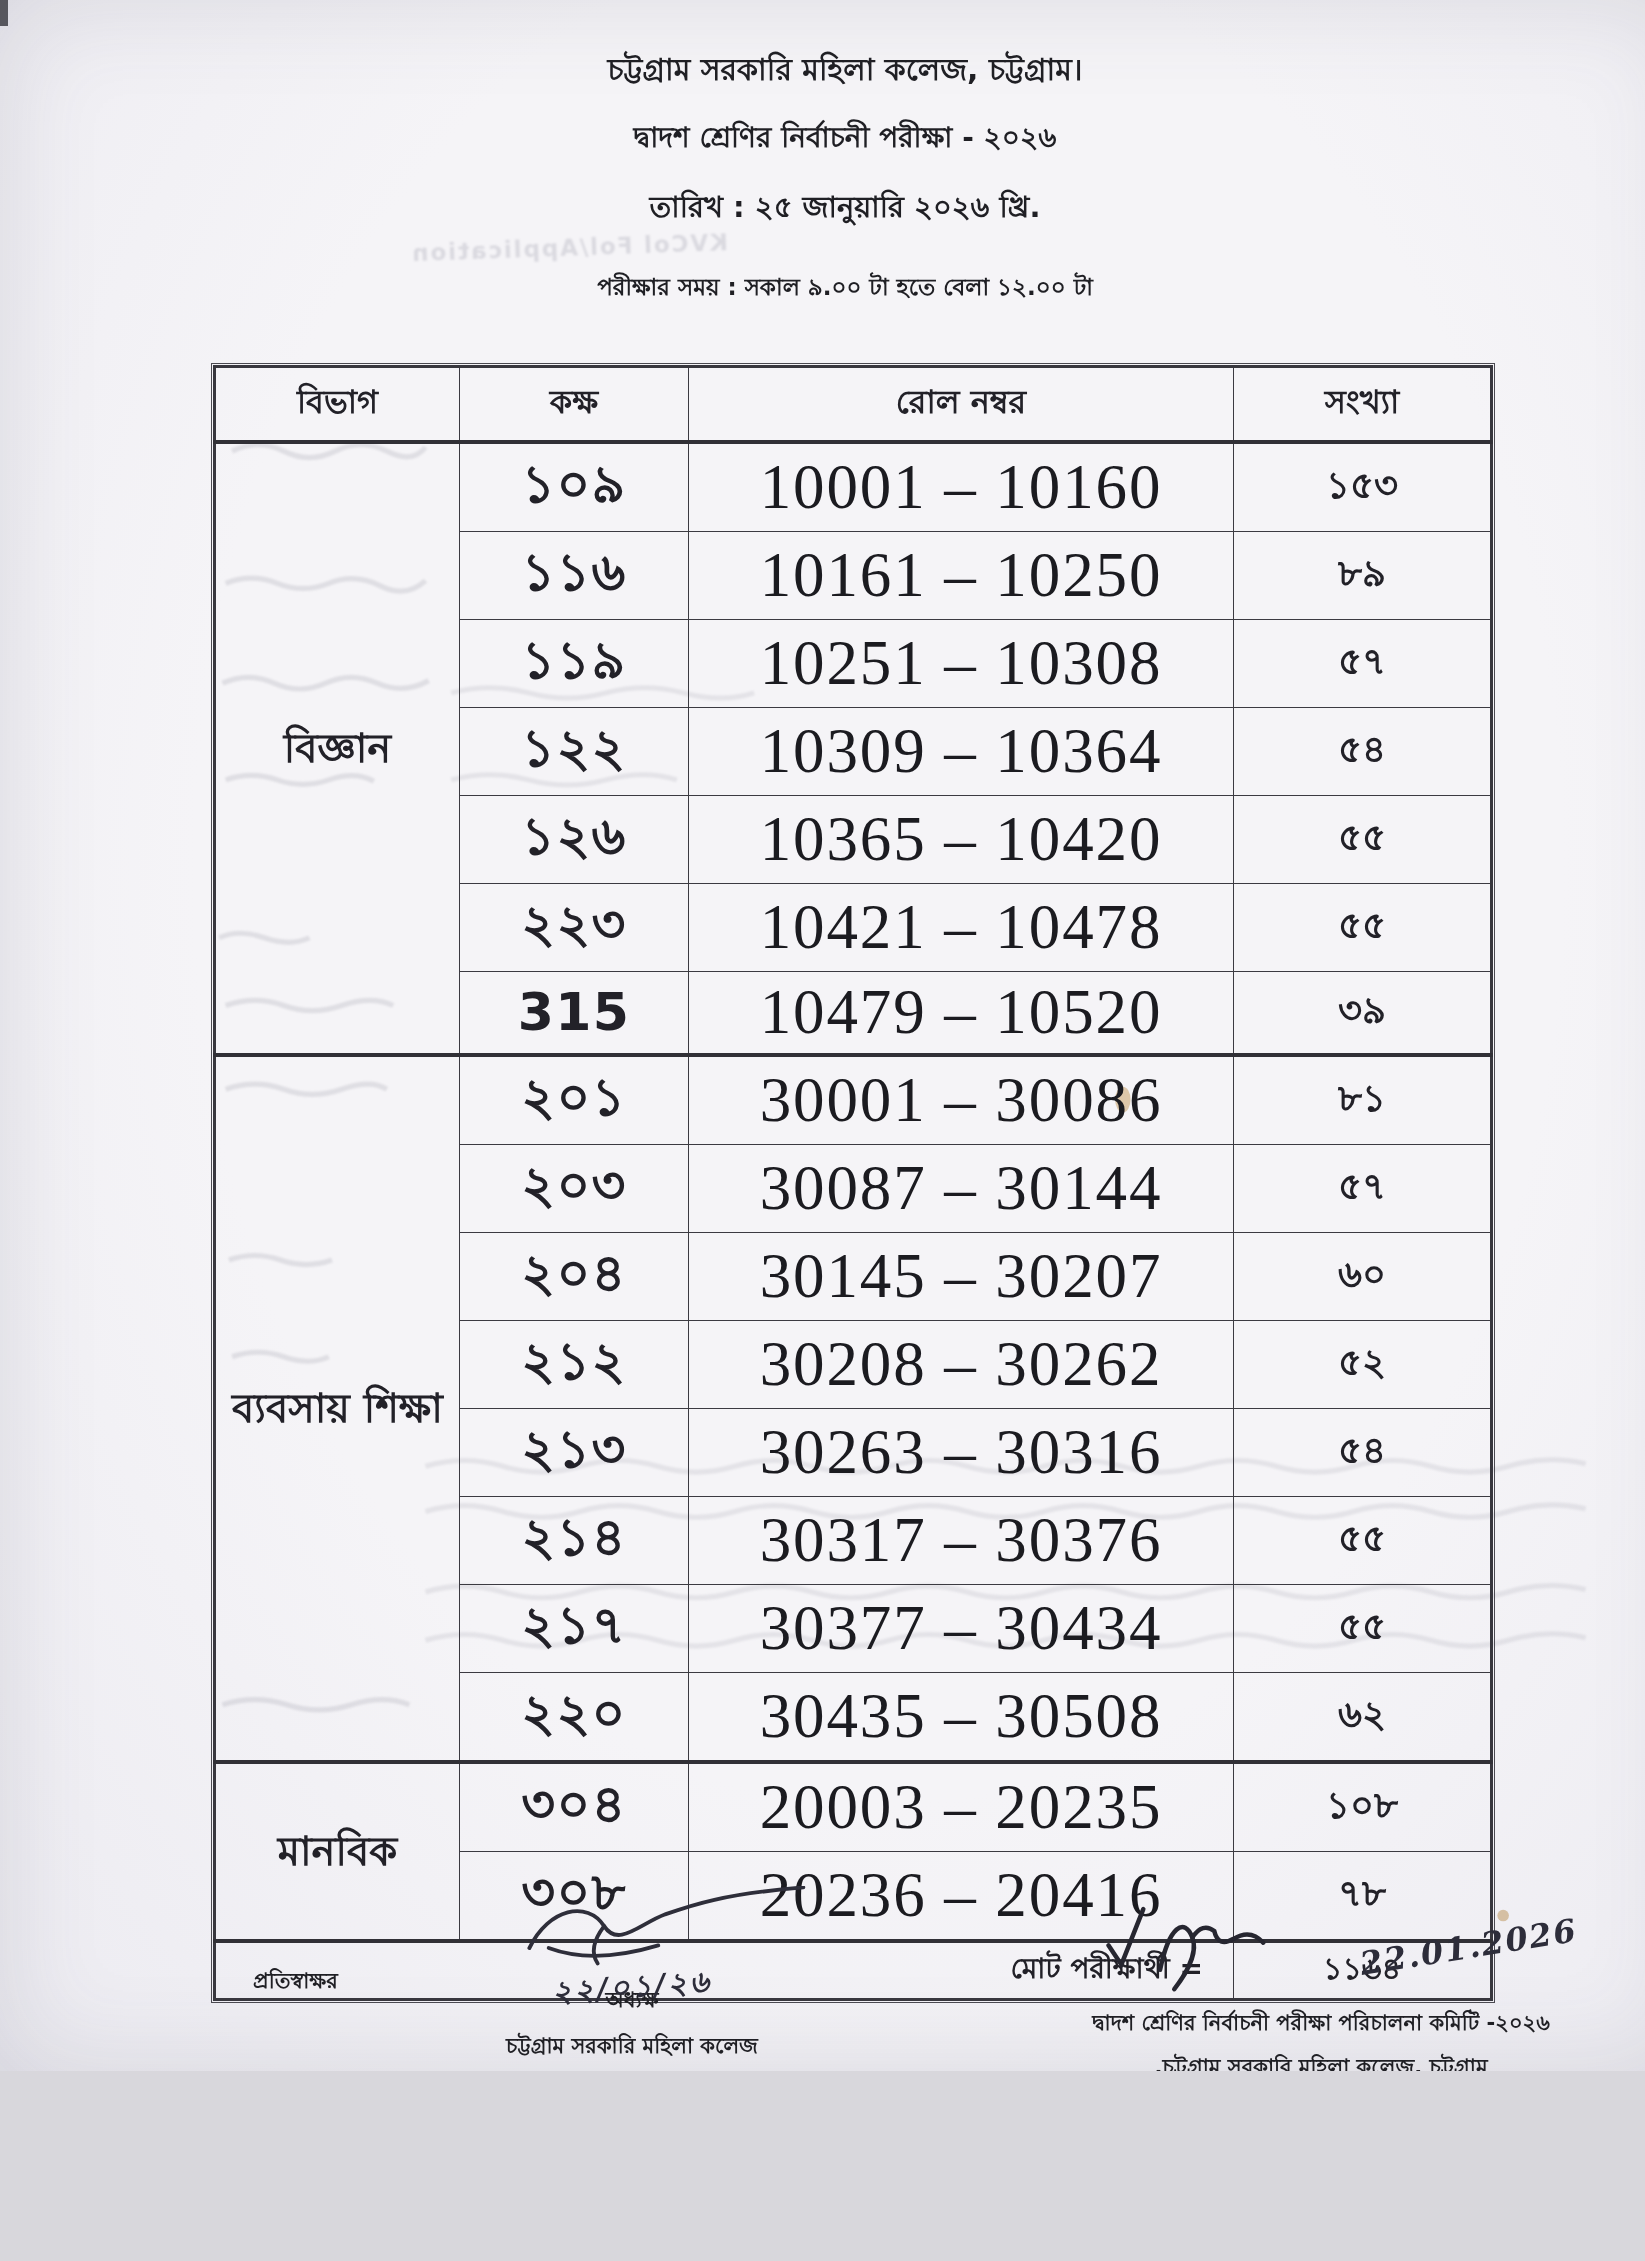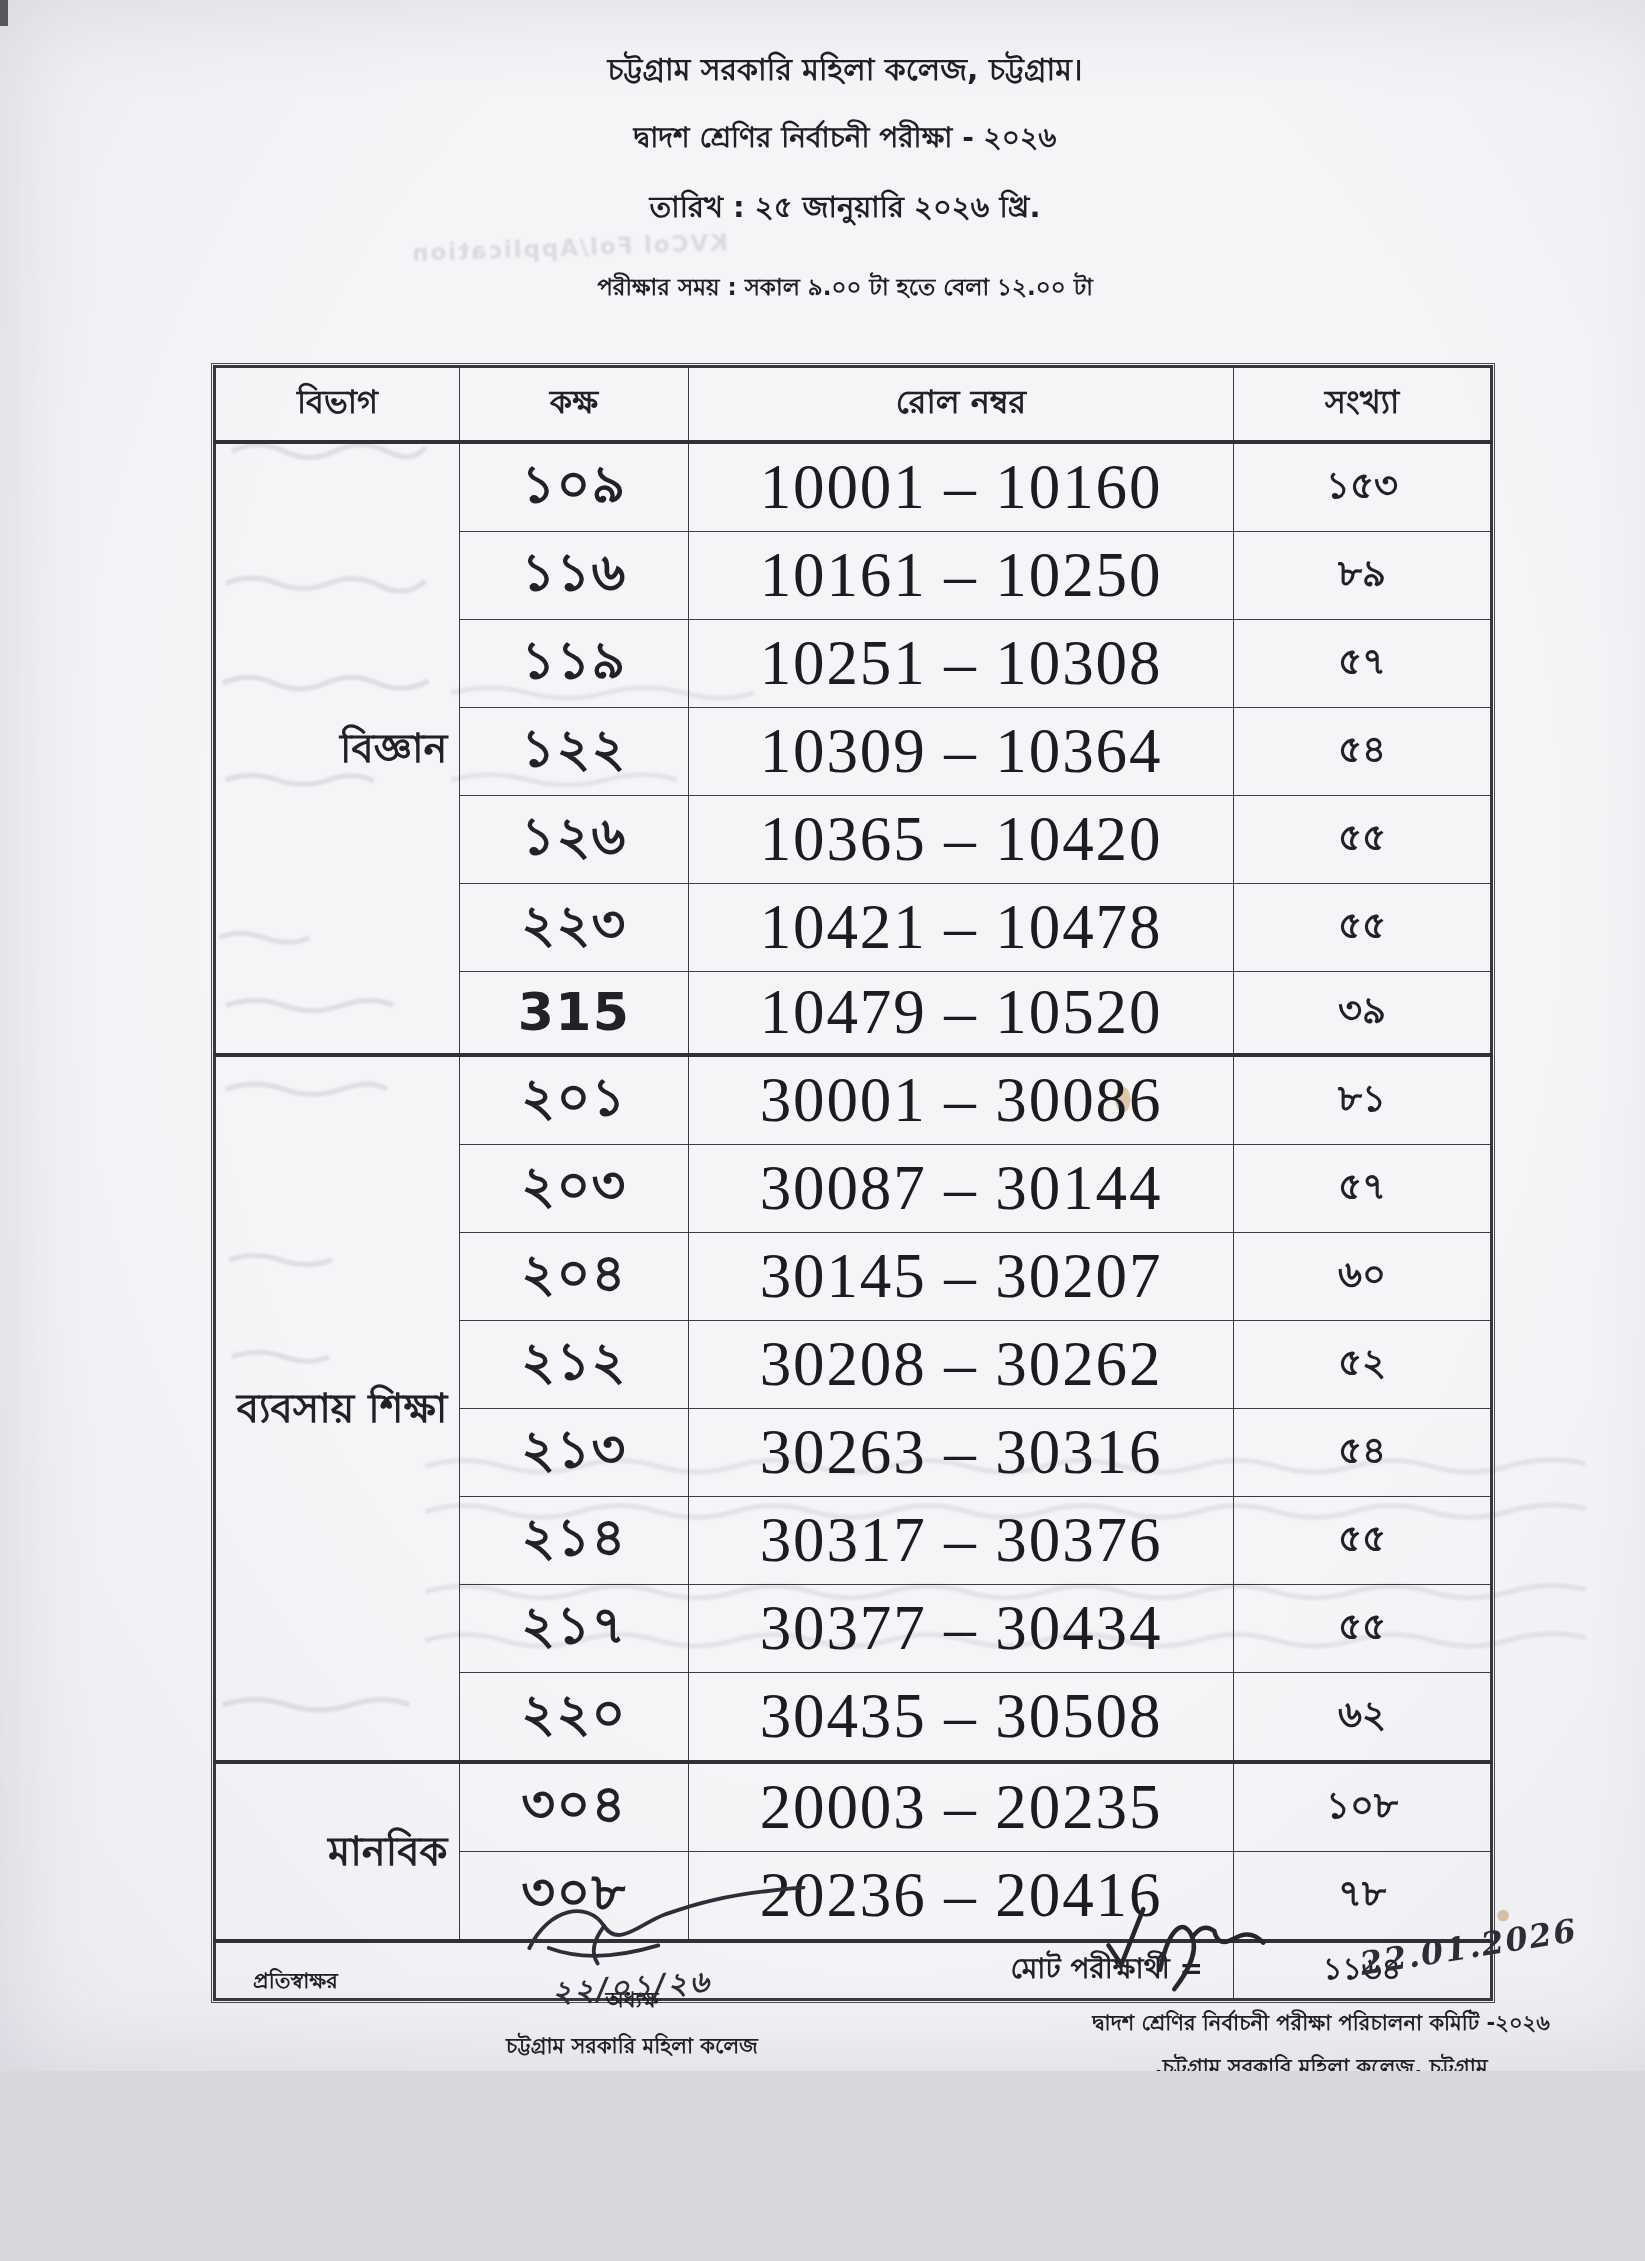"বিজ্ঞান" td.dept { text-align: right -> none }
